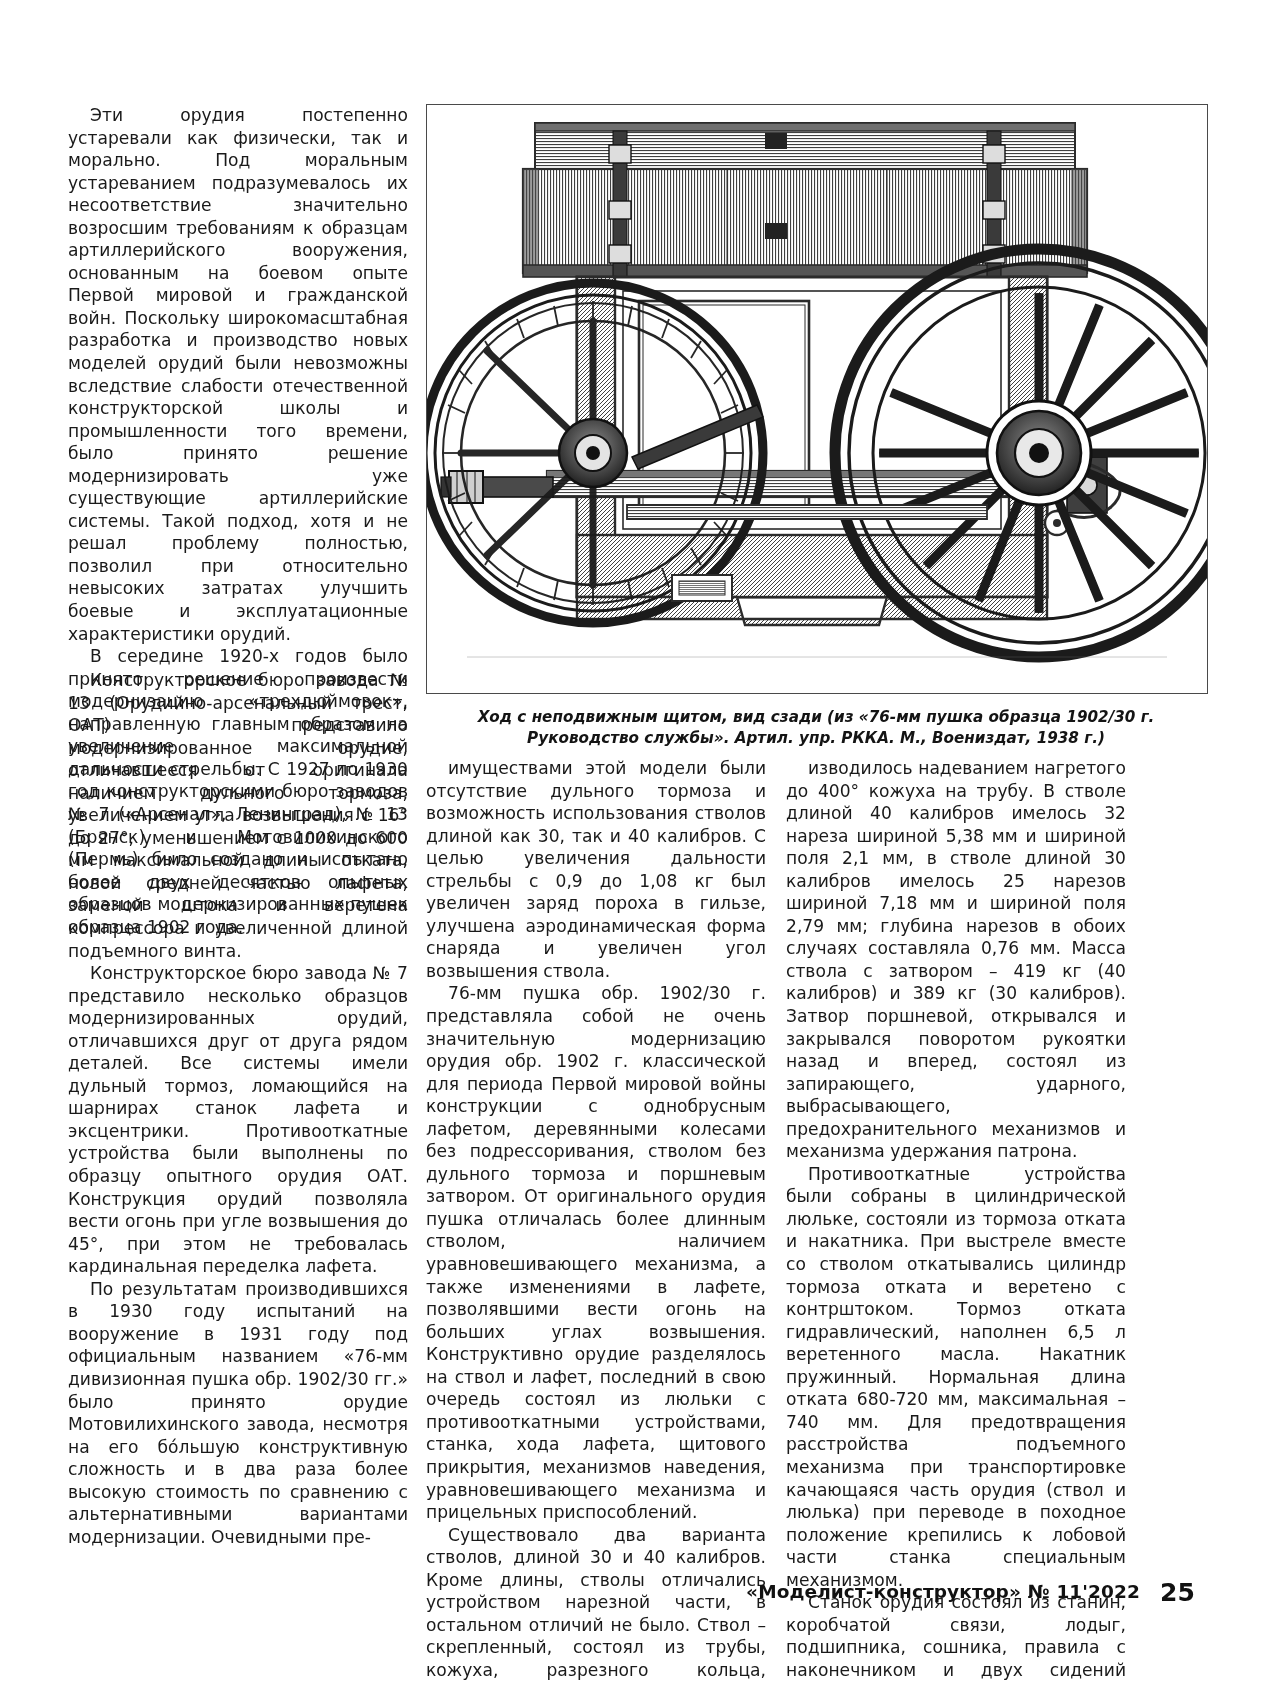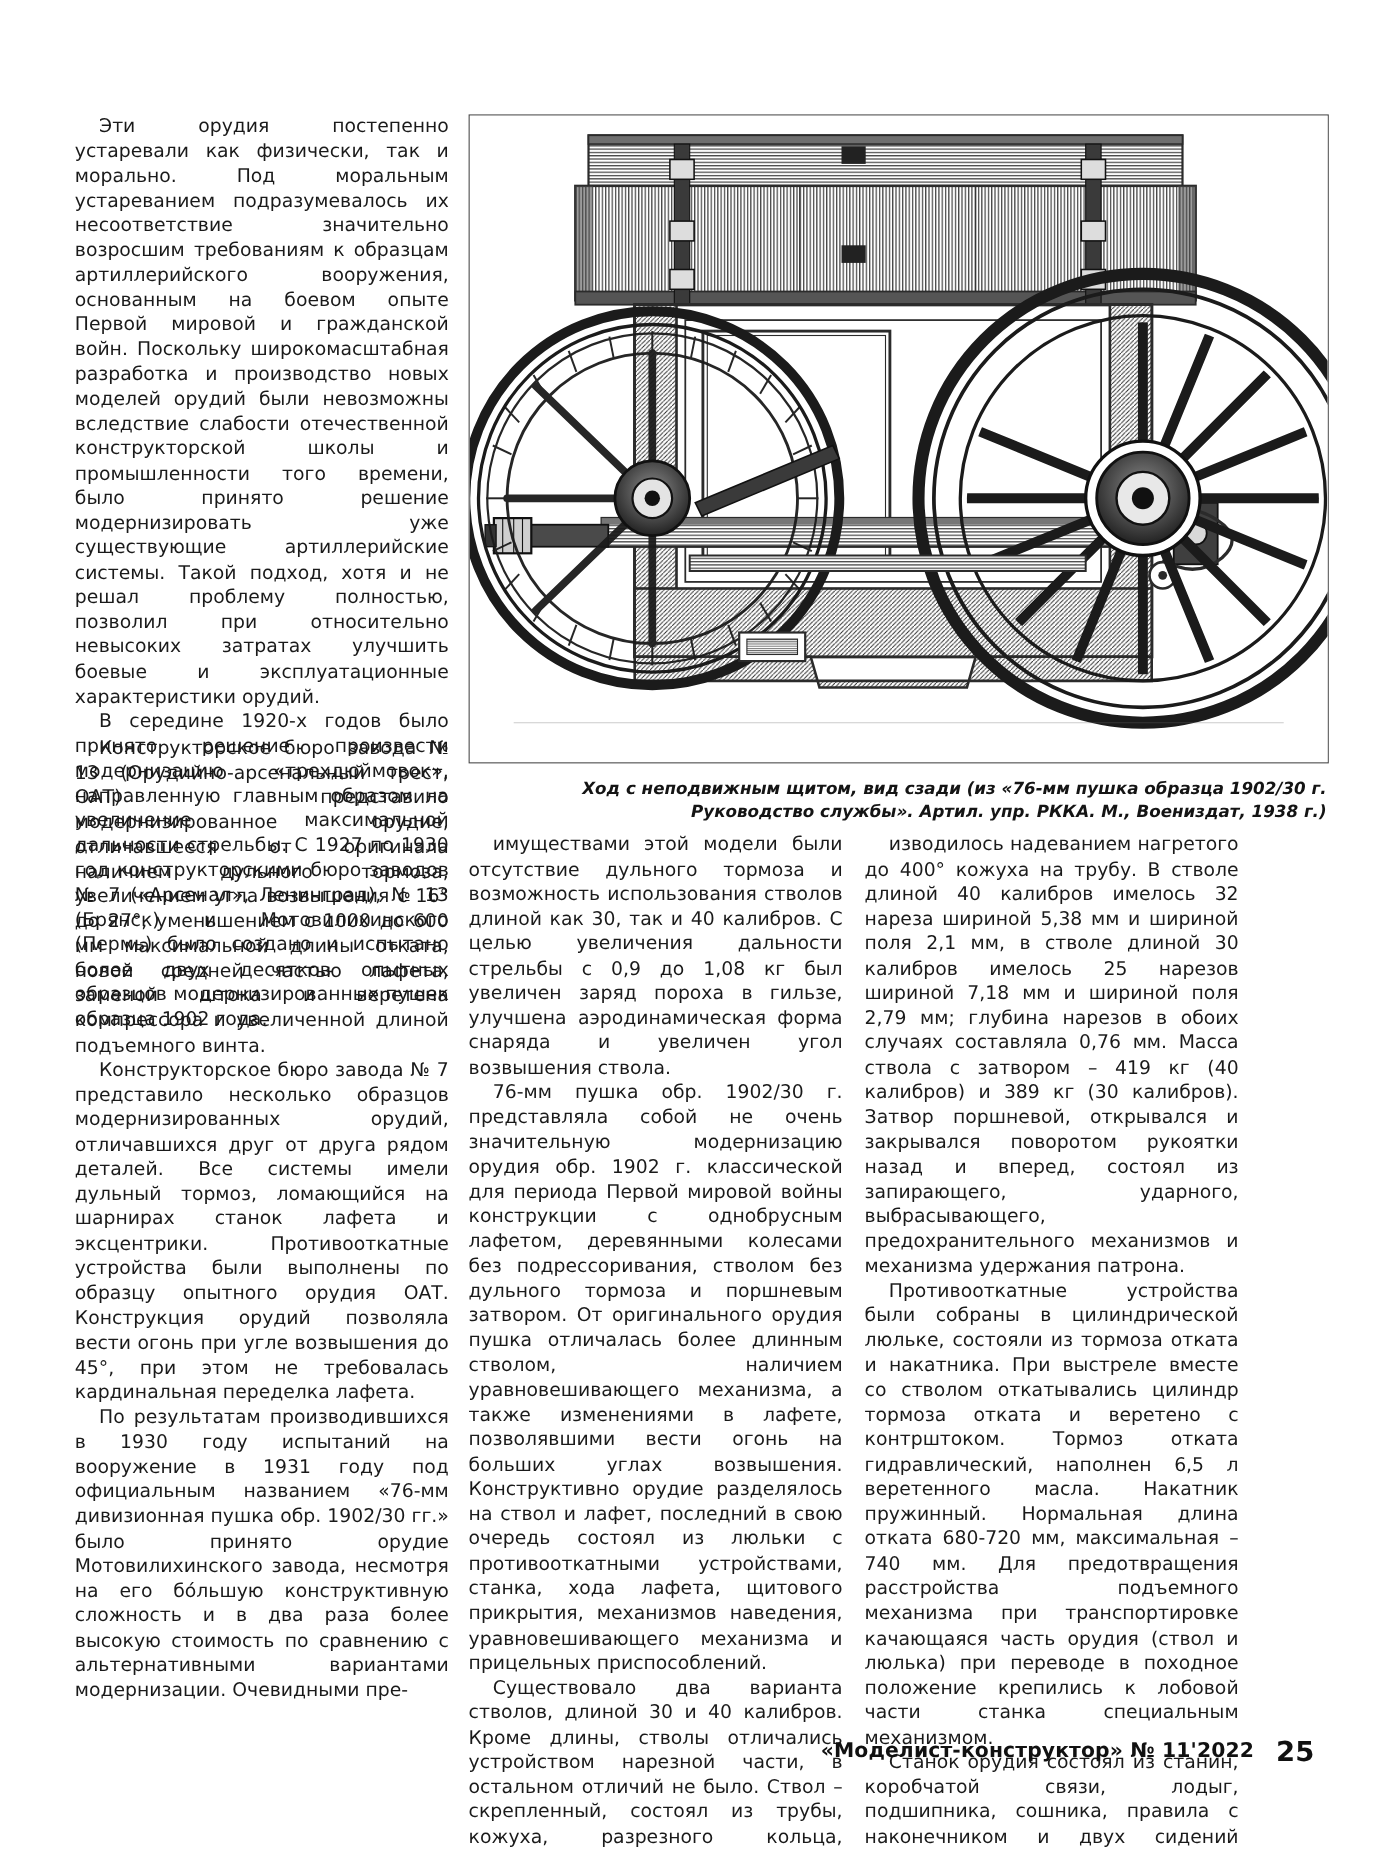"Ход с неподвижным щитом, вид" .caption { text-align: right -> center }
